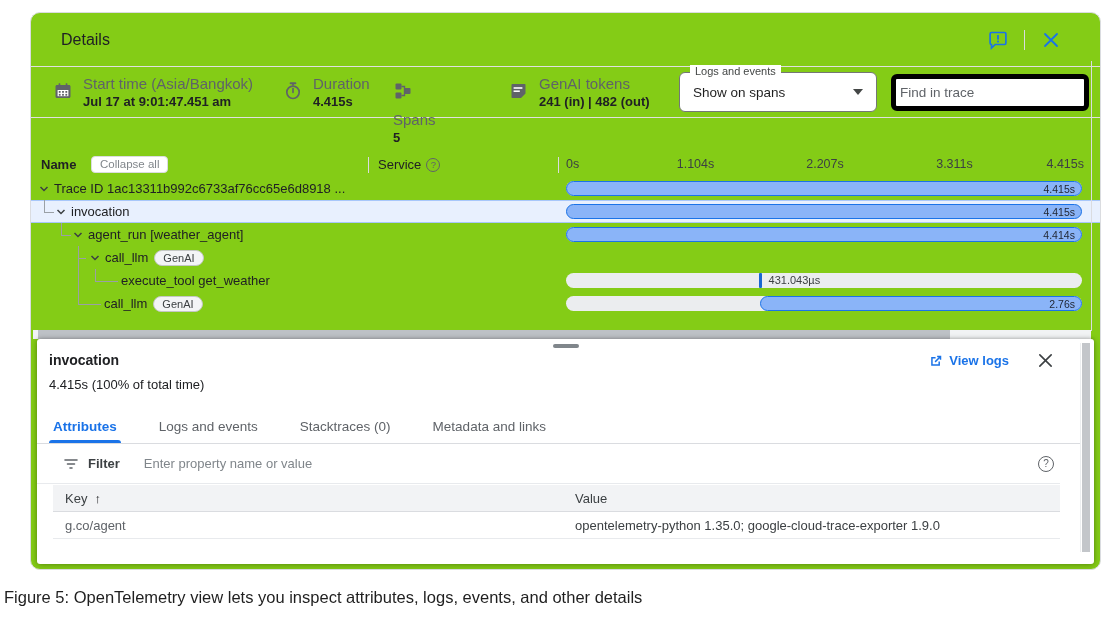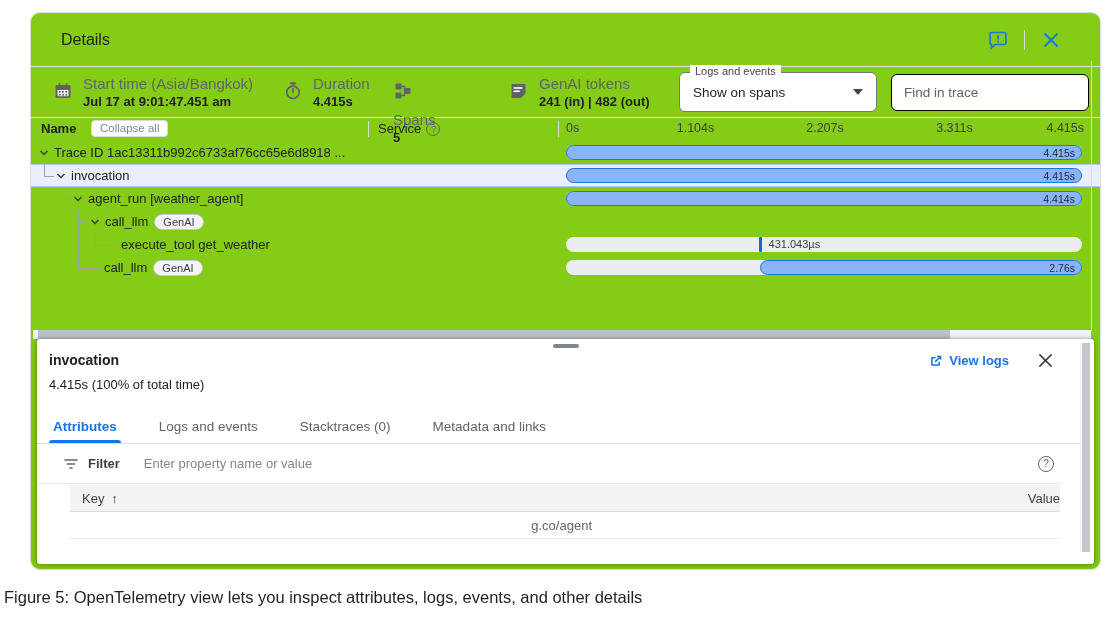"Find in trace" .findinput { border: 1px solid #000000 -> 5px solid #000000; padding: 0 12px -> 0 4px }
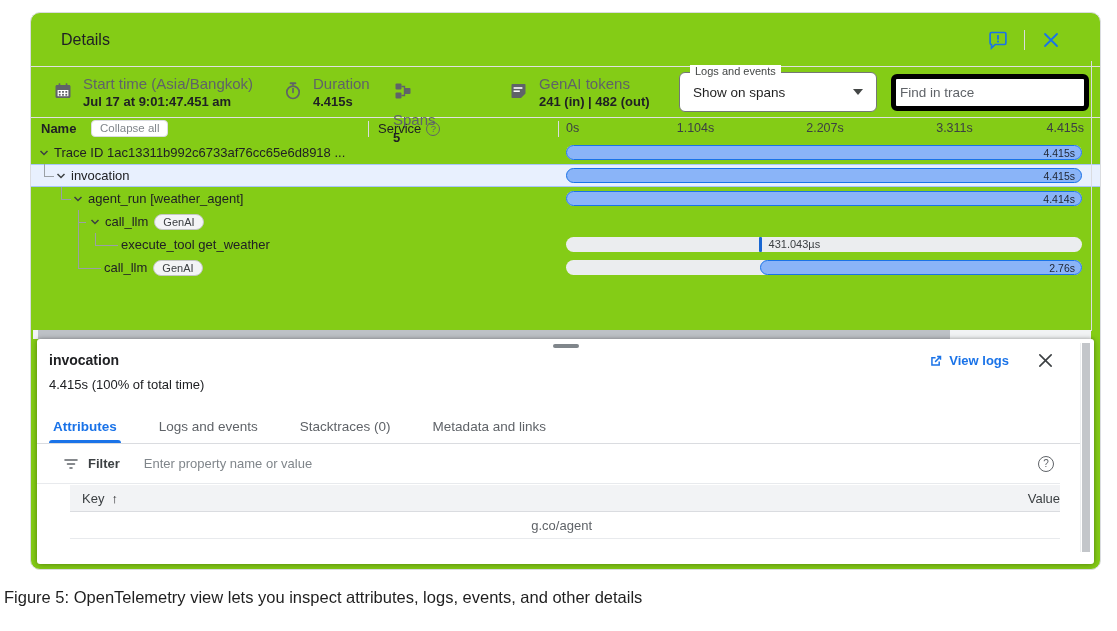"Name" .wf-header { margin-top: none -> 36px }
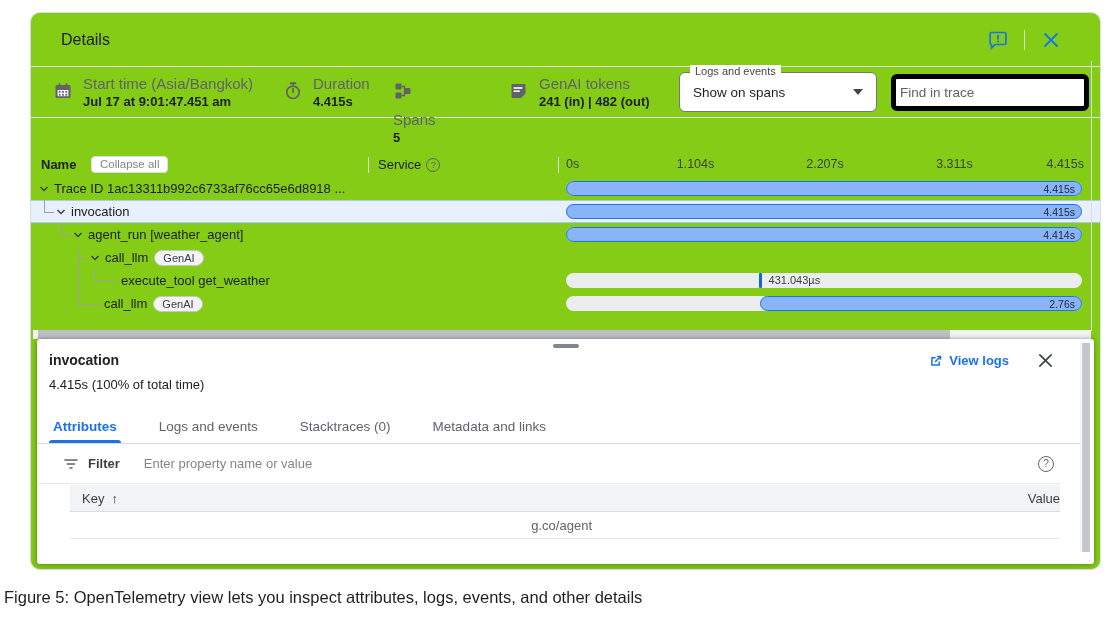"Key" .attr-table { left: 33px -> 16px; text-align: right -> none }
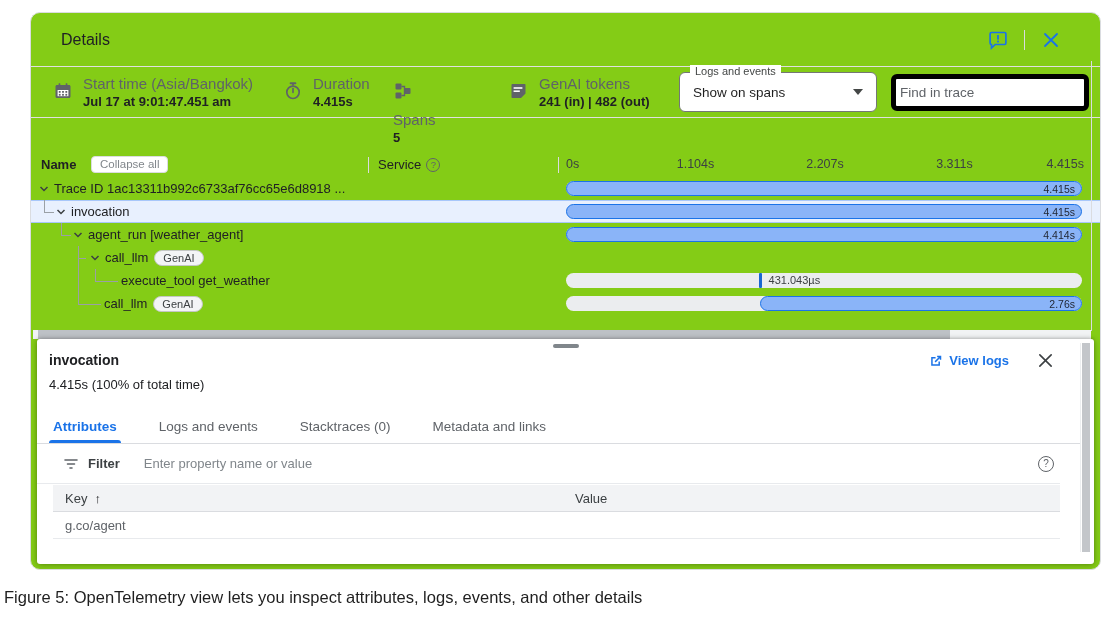"opentelemetry-python 1.35.0;" span.v { html: none -> <span>opentelemetry-python 1.35.0; google-cloud-trace-exporter 1.9.0</span> }
